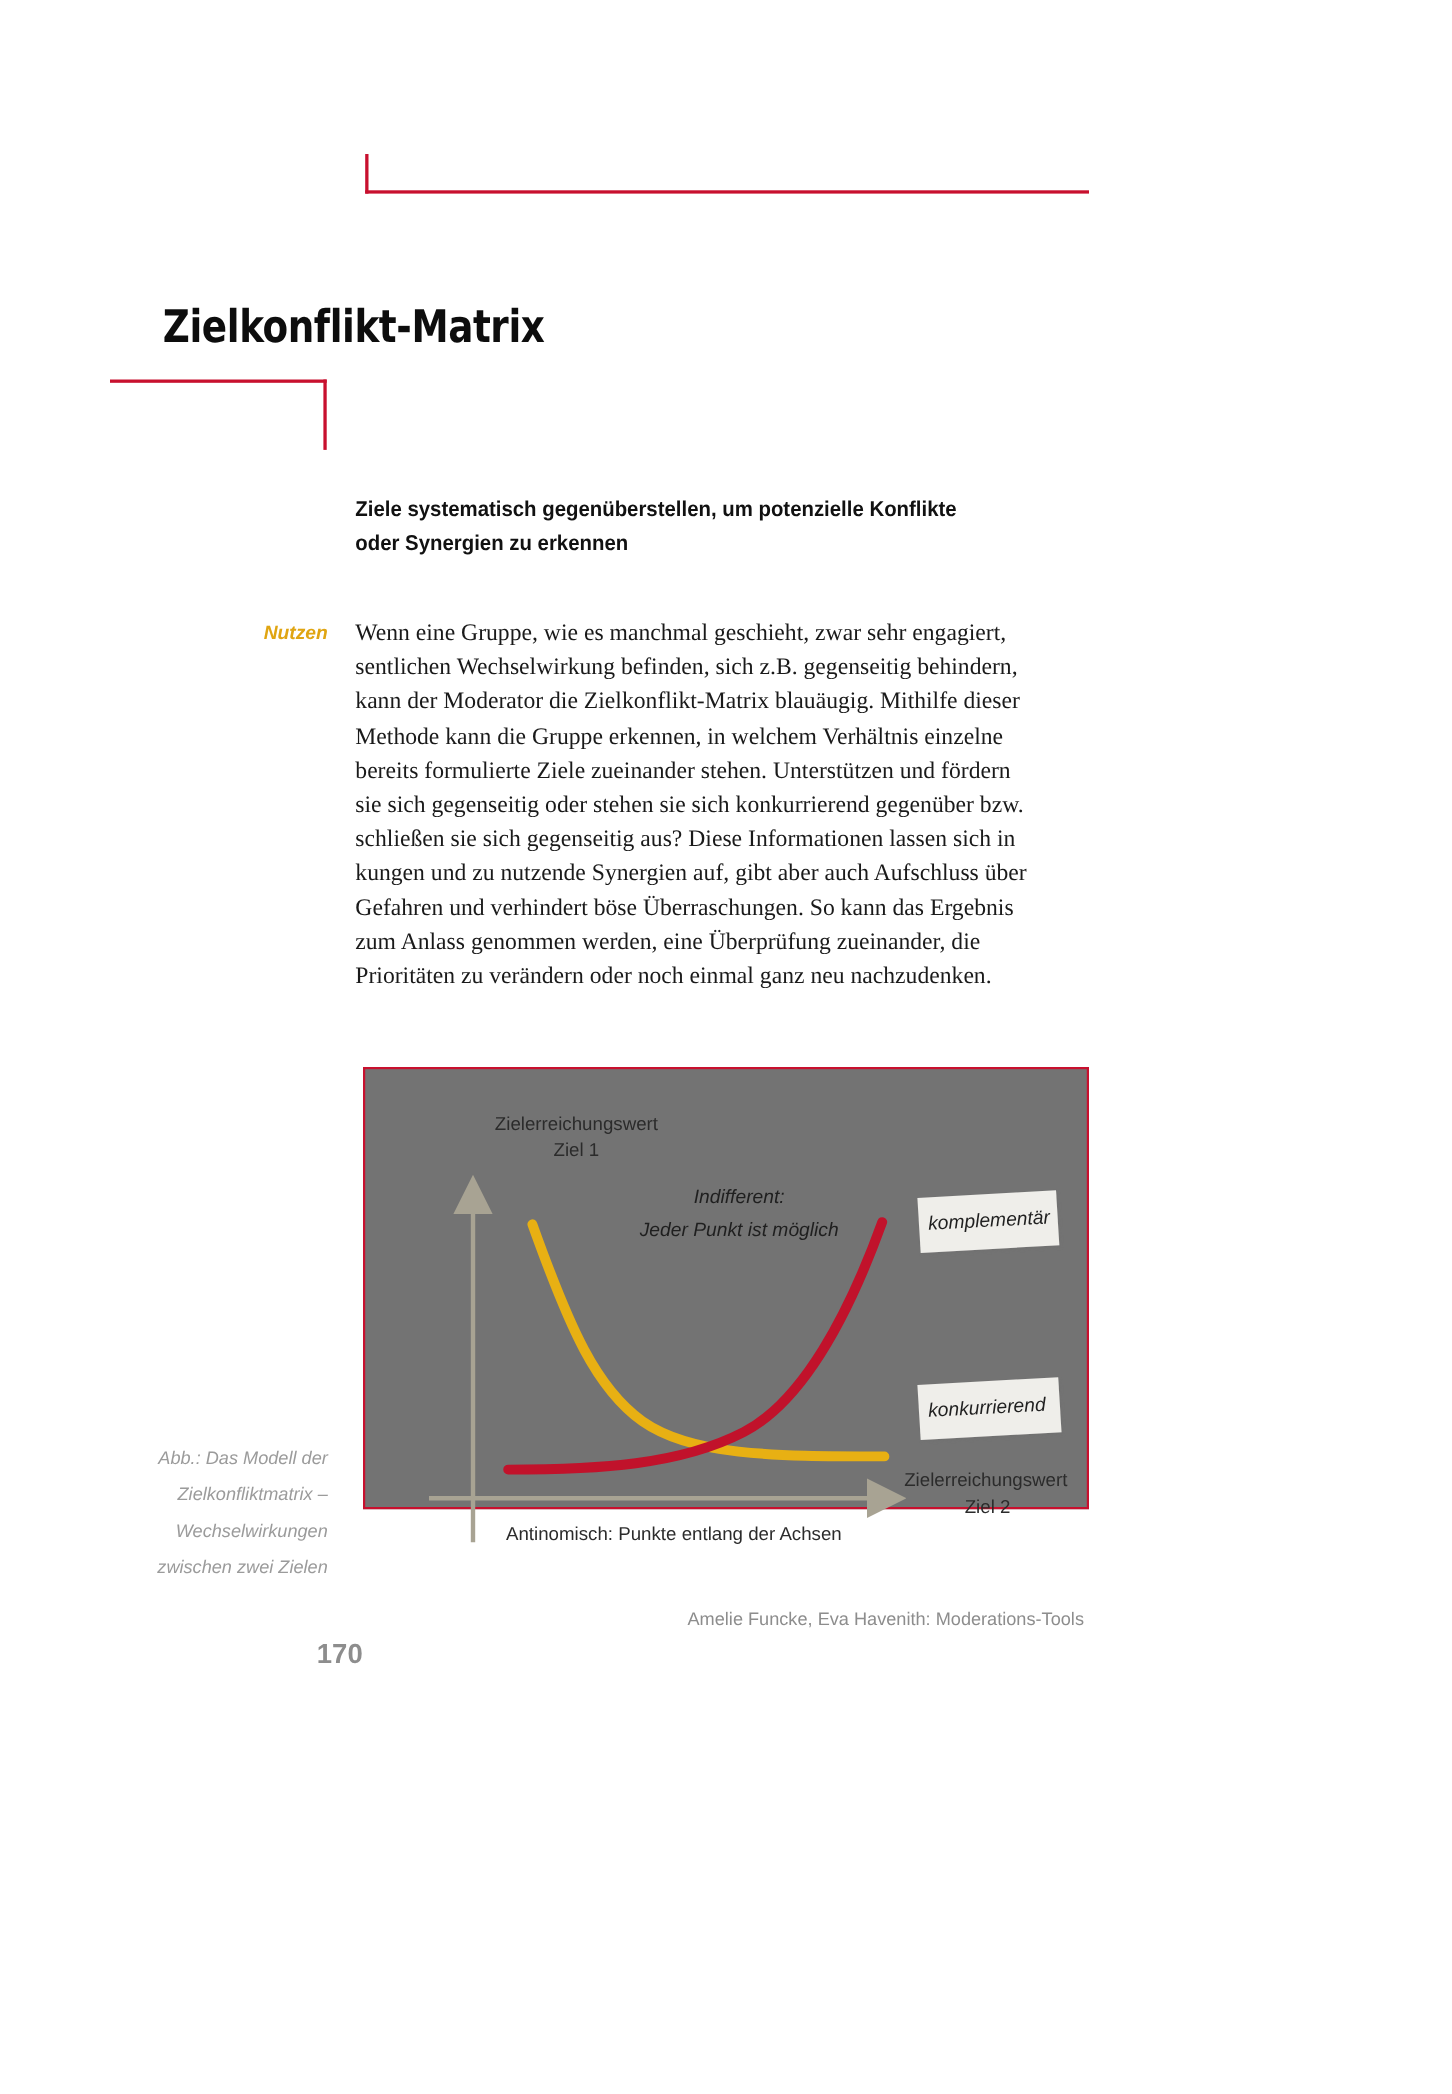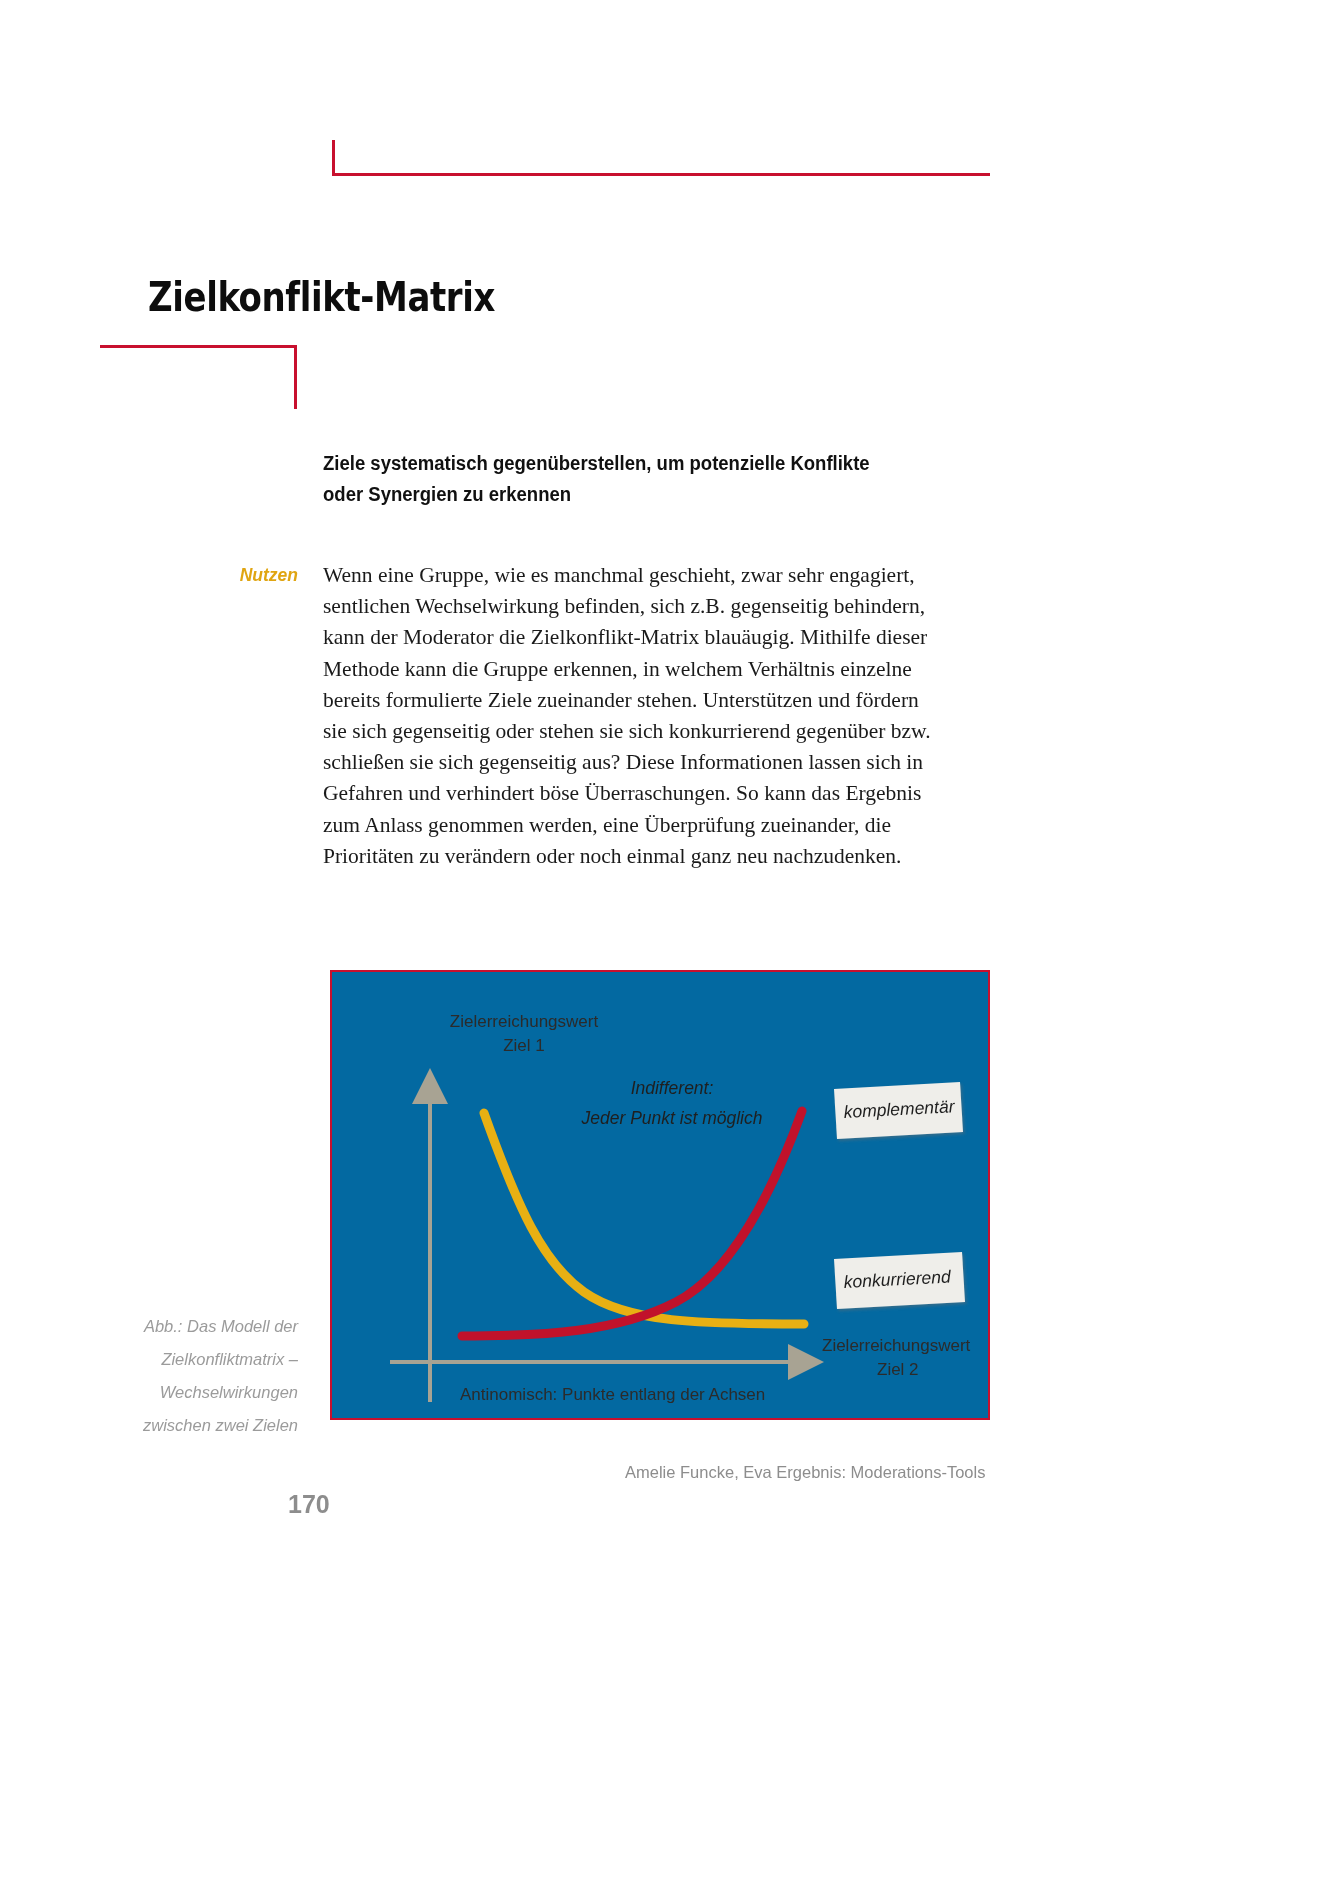"kungen und zu nutzende Synergien" span.ln { html: none -> <span>kungen und zu nutzende Synergien auf, gibt aber auch Aufschluss über</span> }
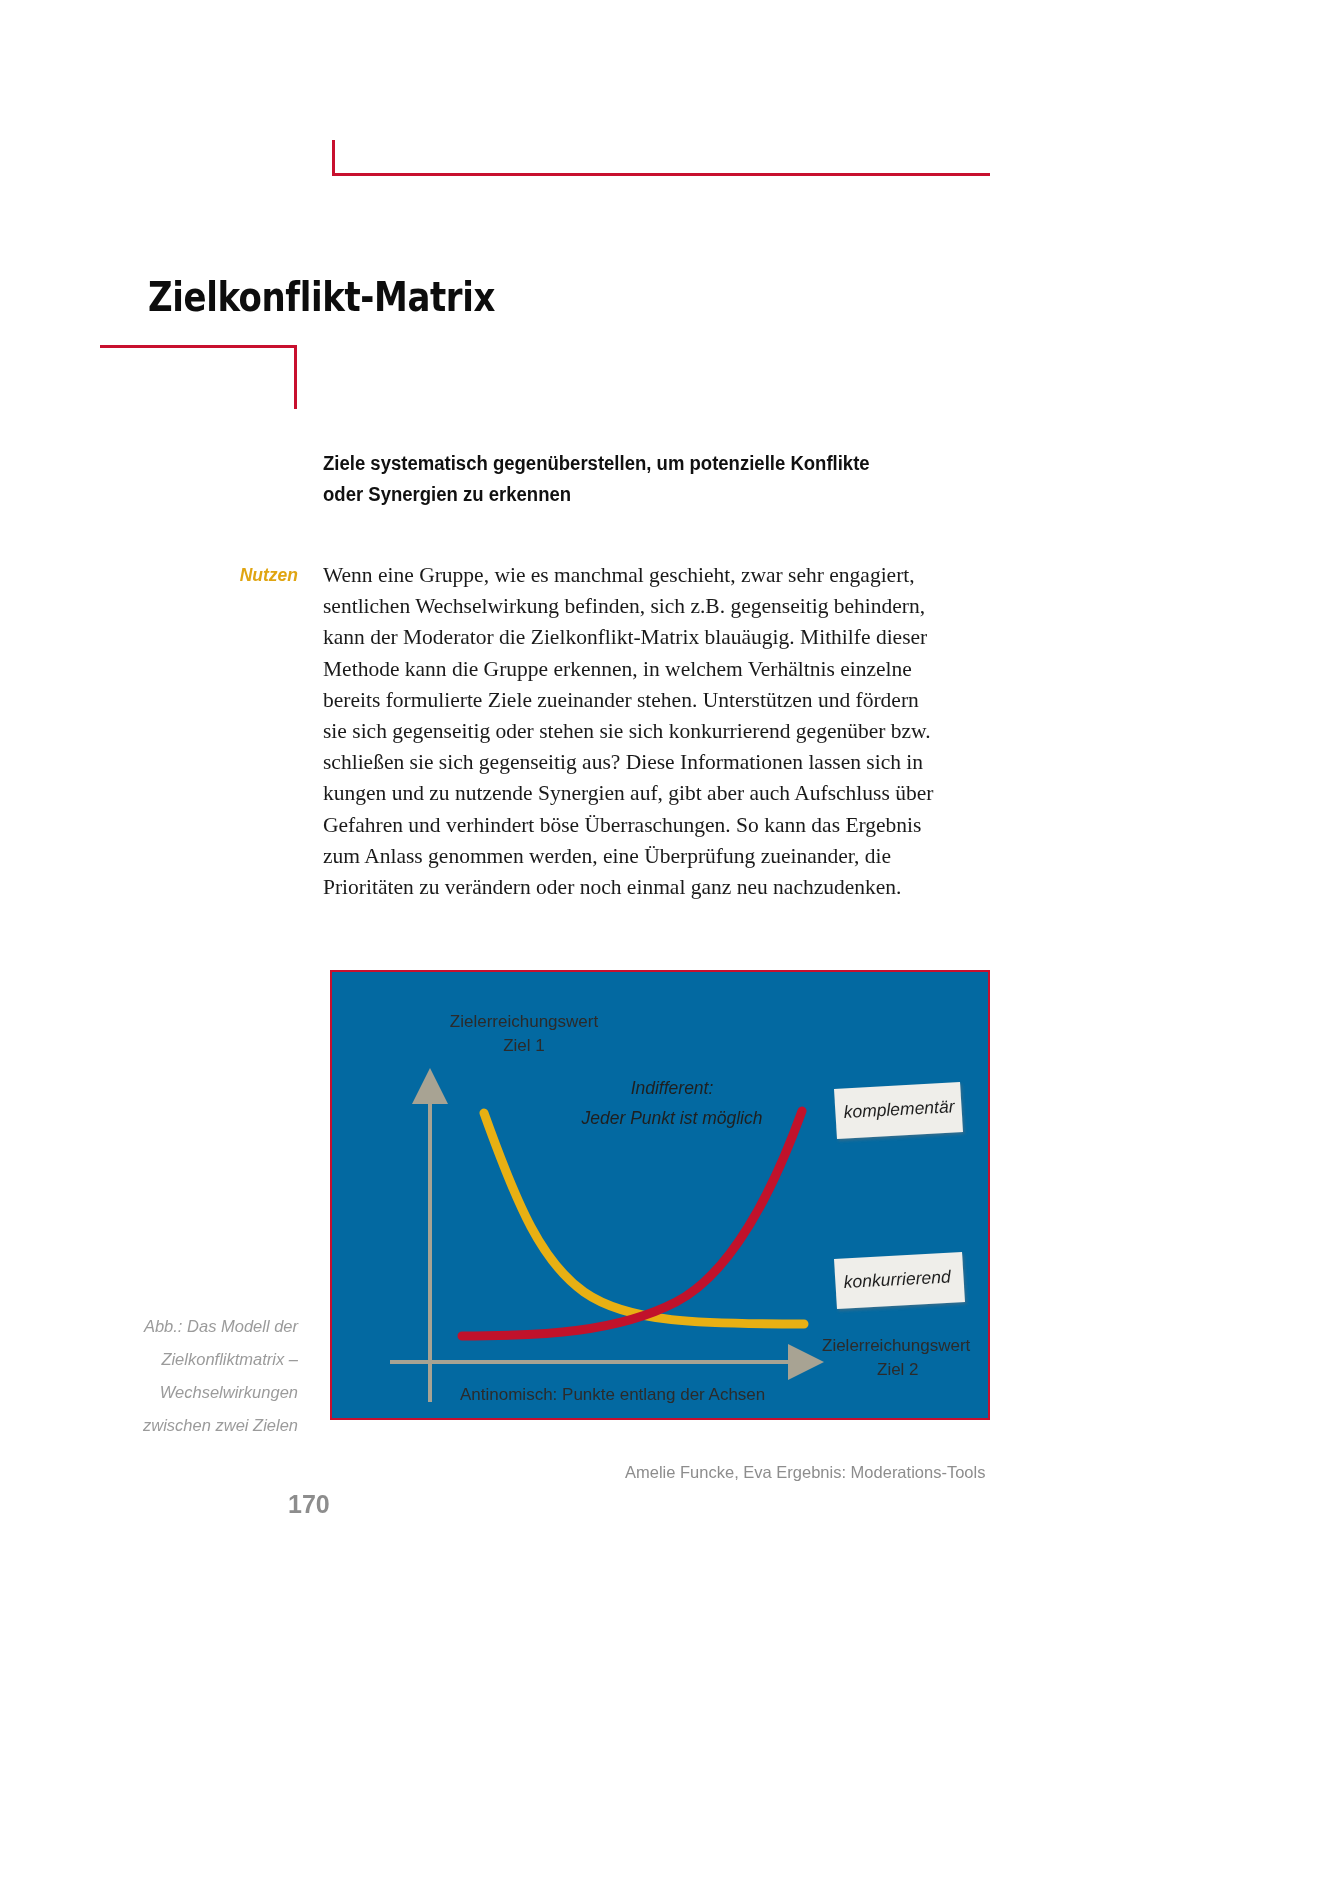"Zielerreichungswert" .figure-box { background: #0369a1 -> #737373; height: 450px -> 402px }
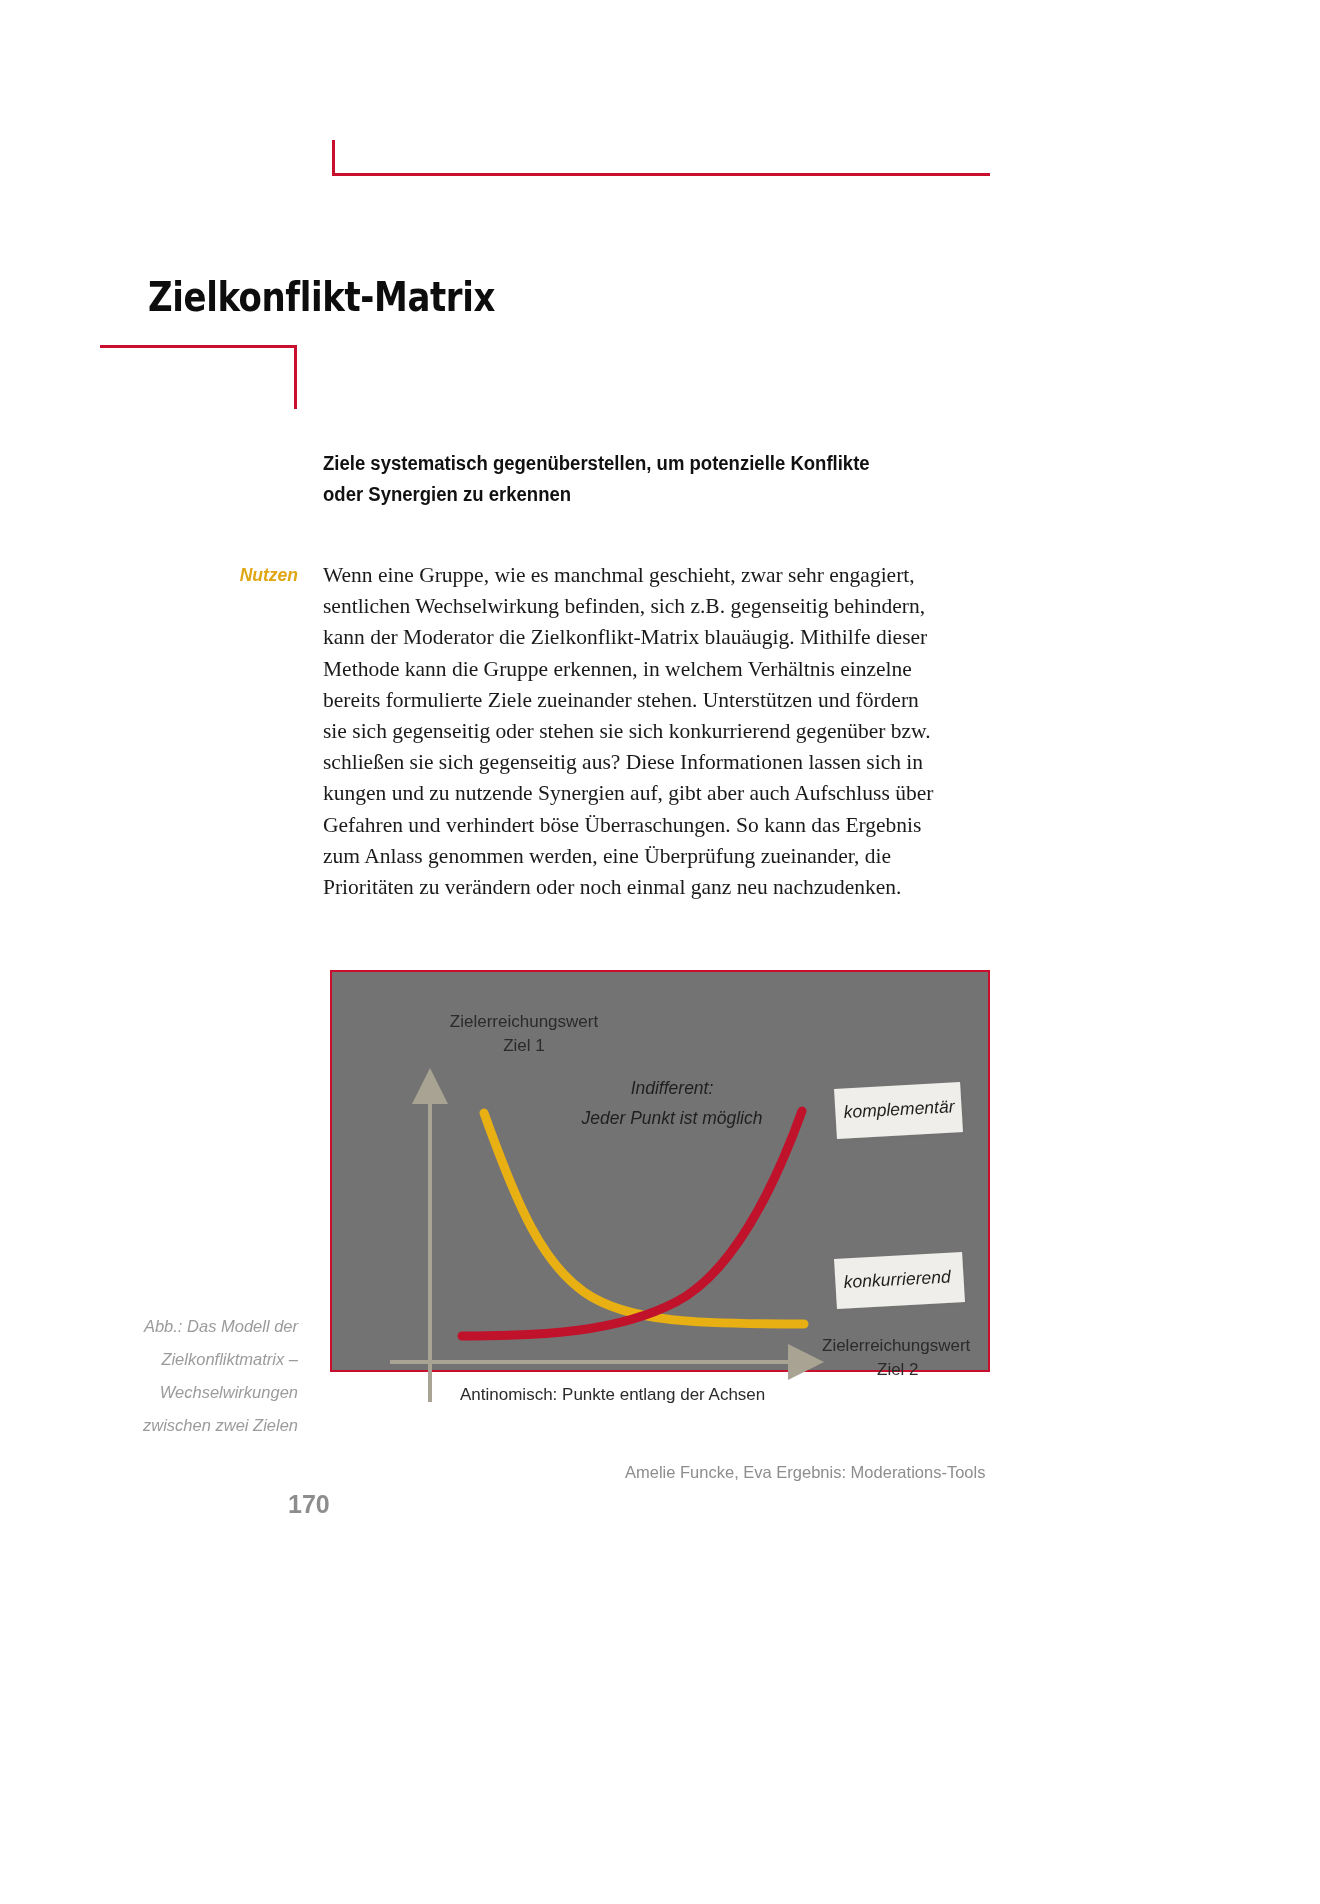"Amelie Funcke, Eva Ergebnis:" div.footer-credit { text: Ergebnis -> Havenith }
